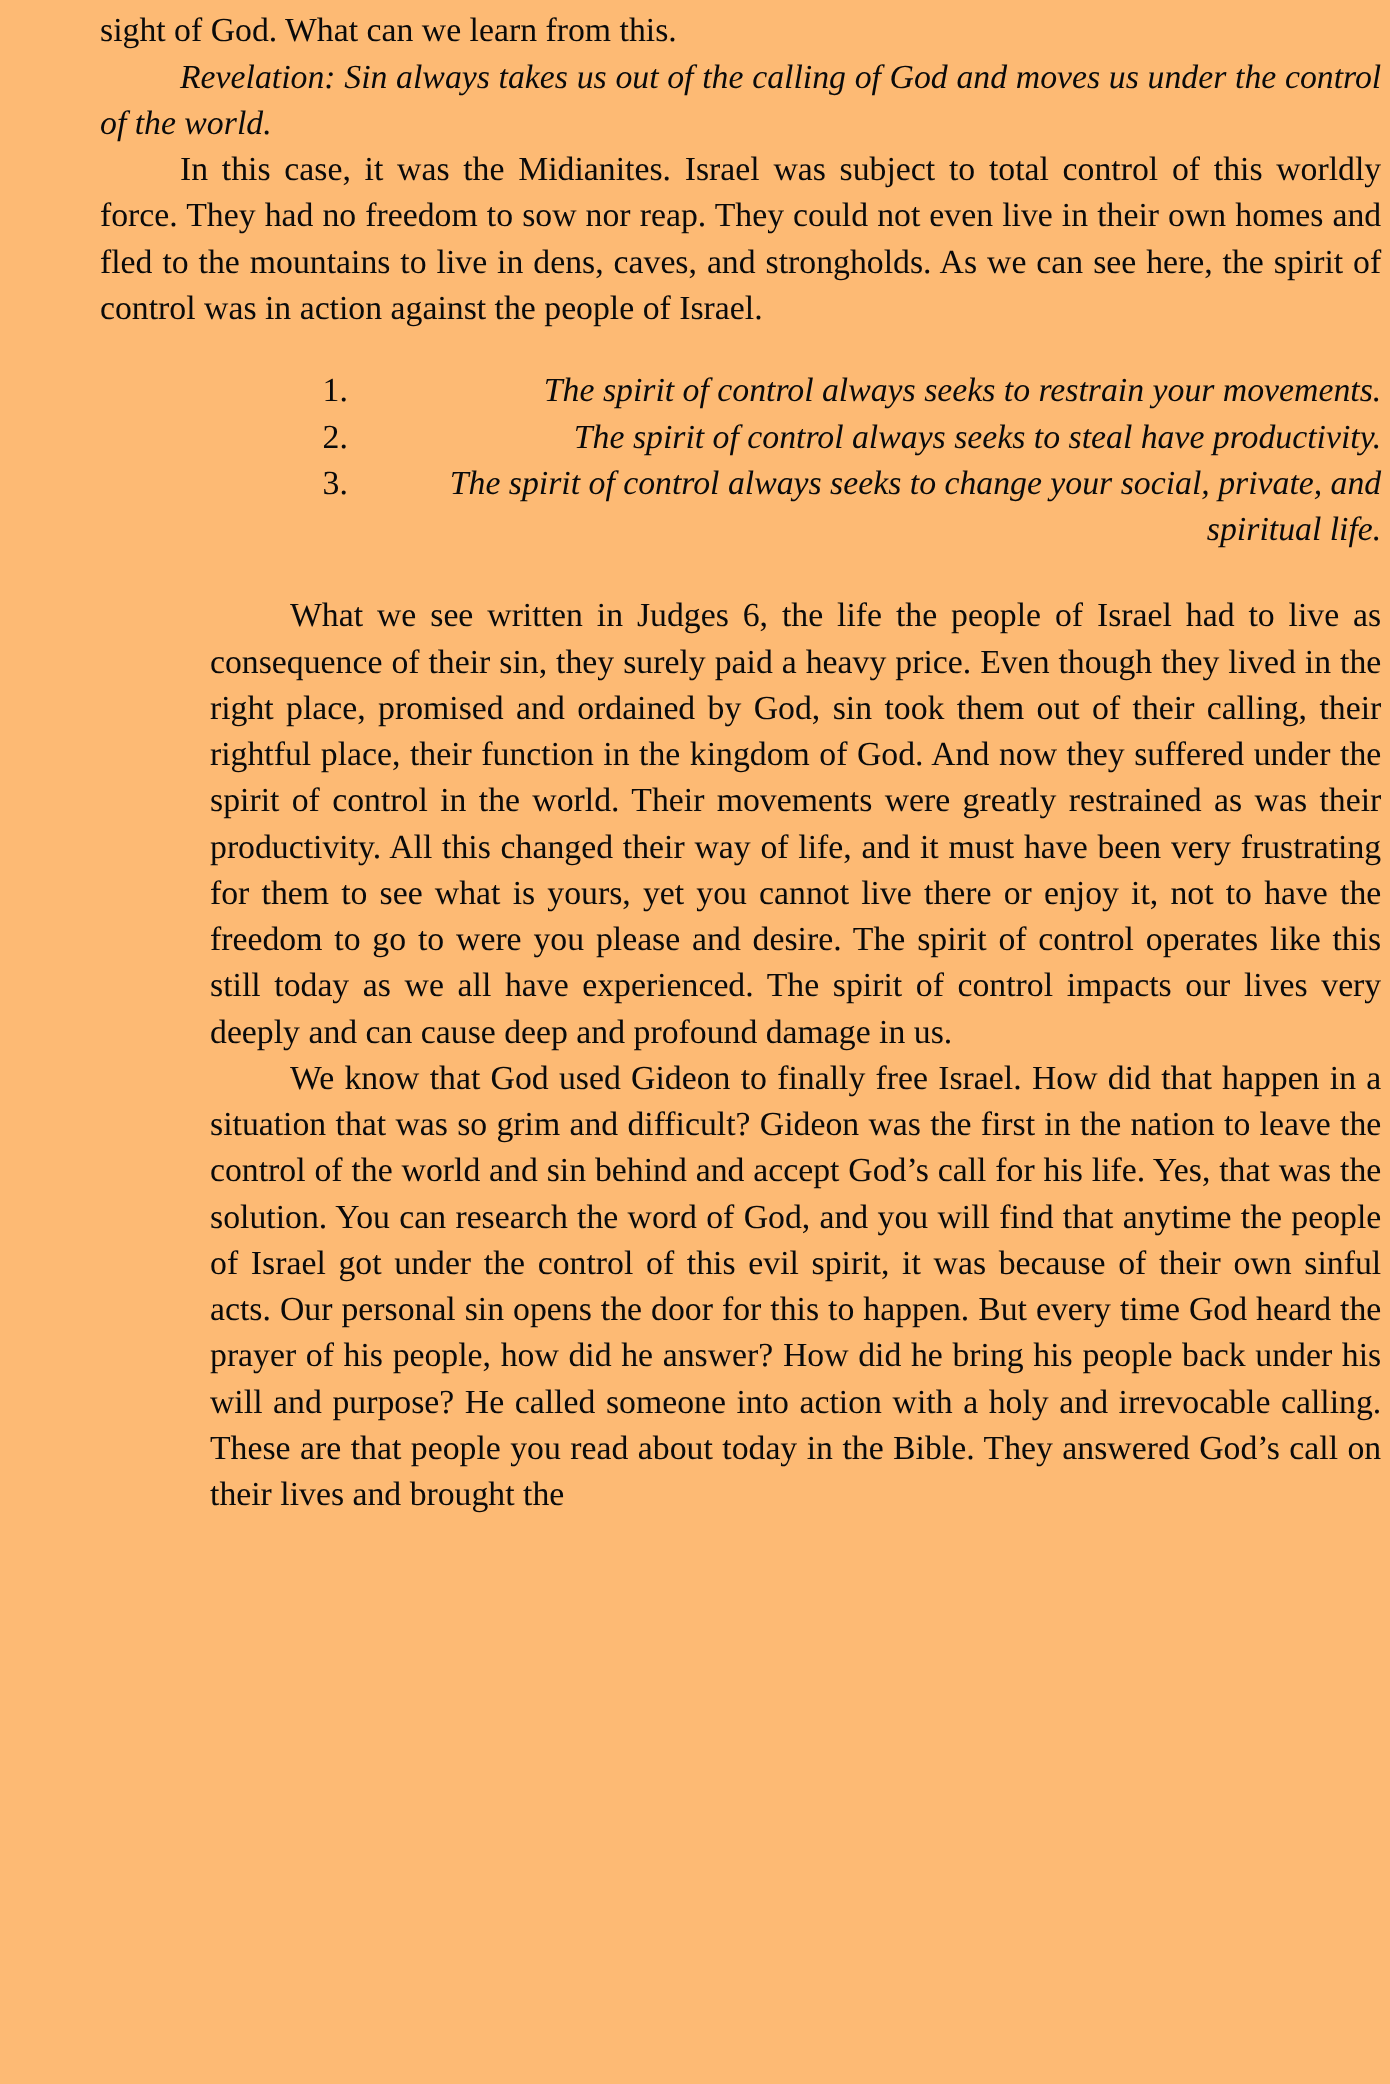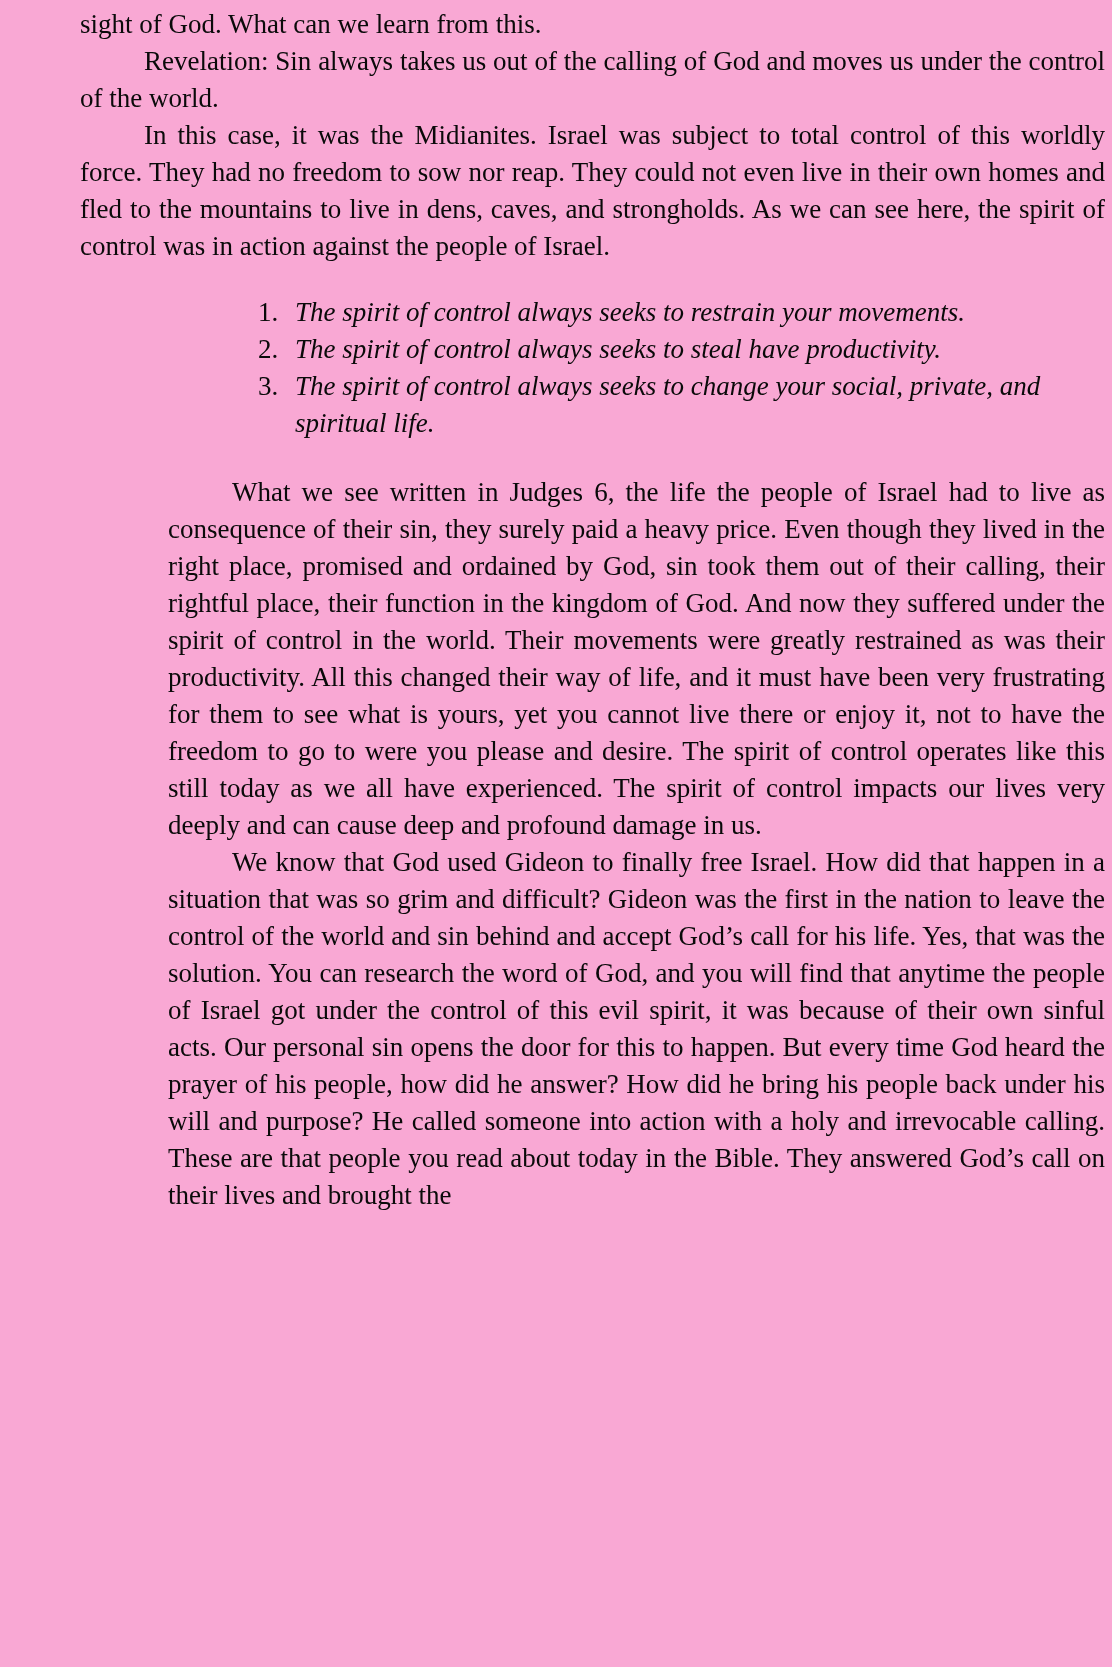"sight of God. What can" .page { background: #f9a8d4 -> #fdba74 }
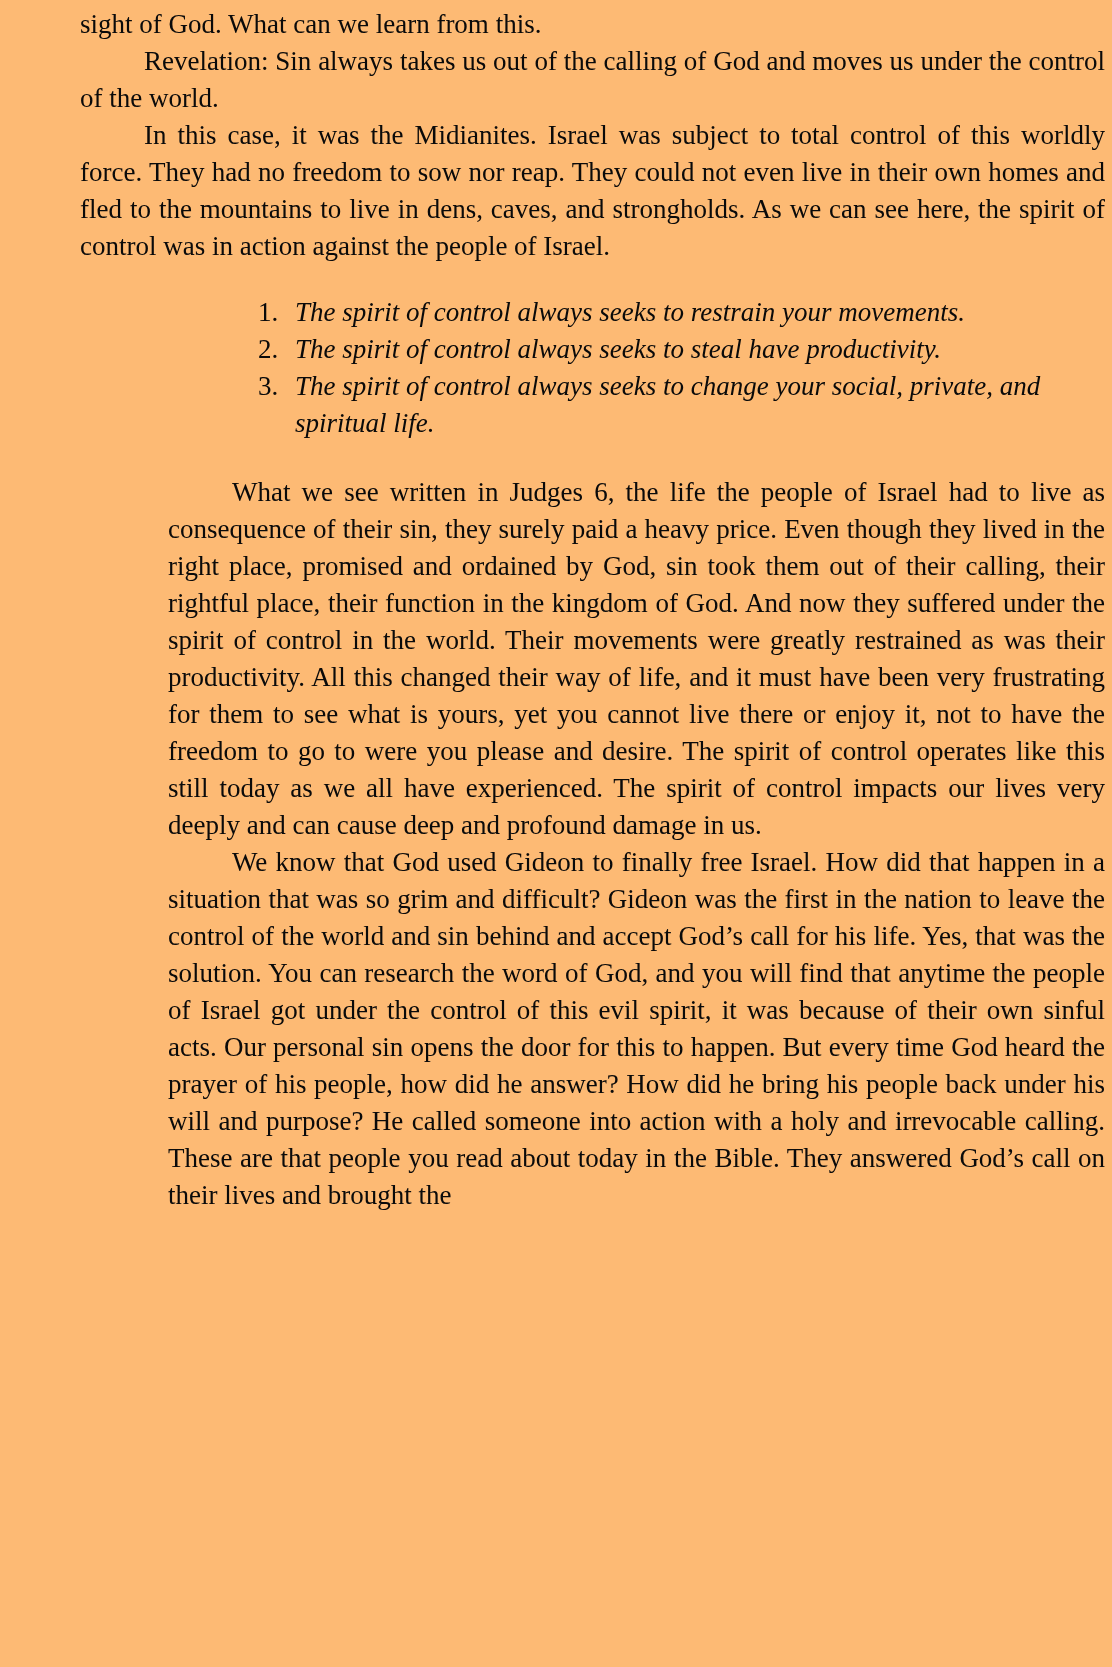"Revelation: Sin always takes us" .italic { font-style: none -> italic }
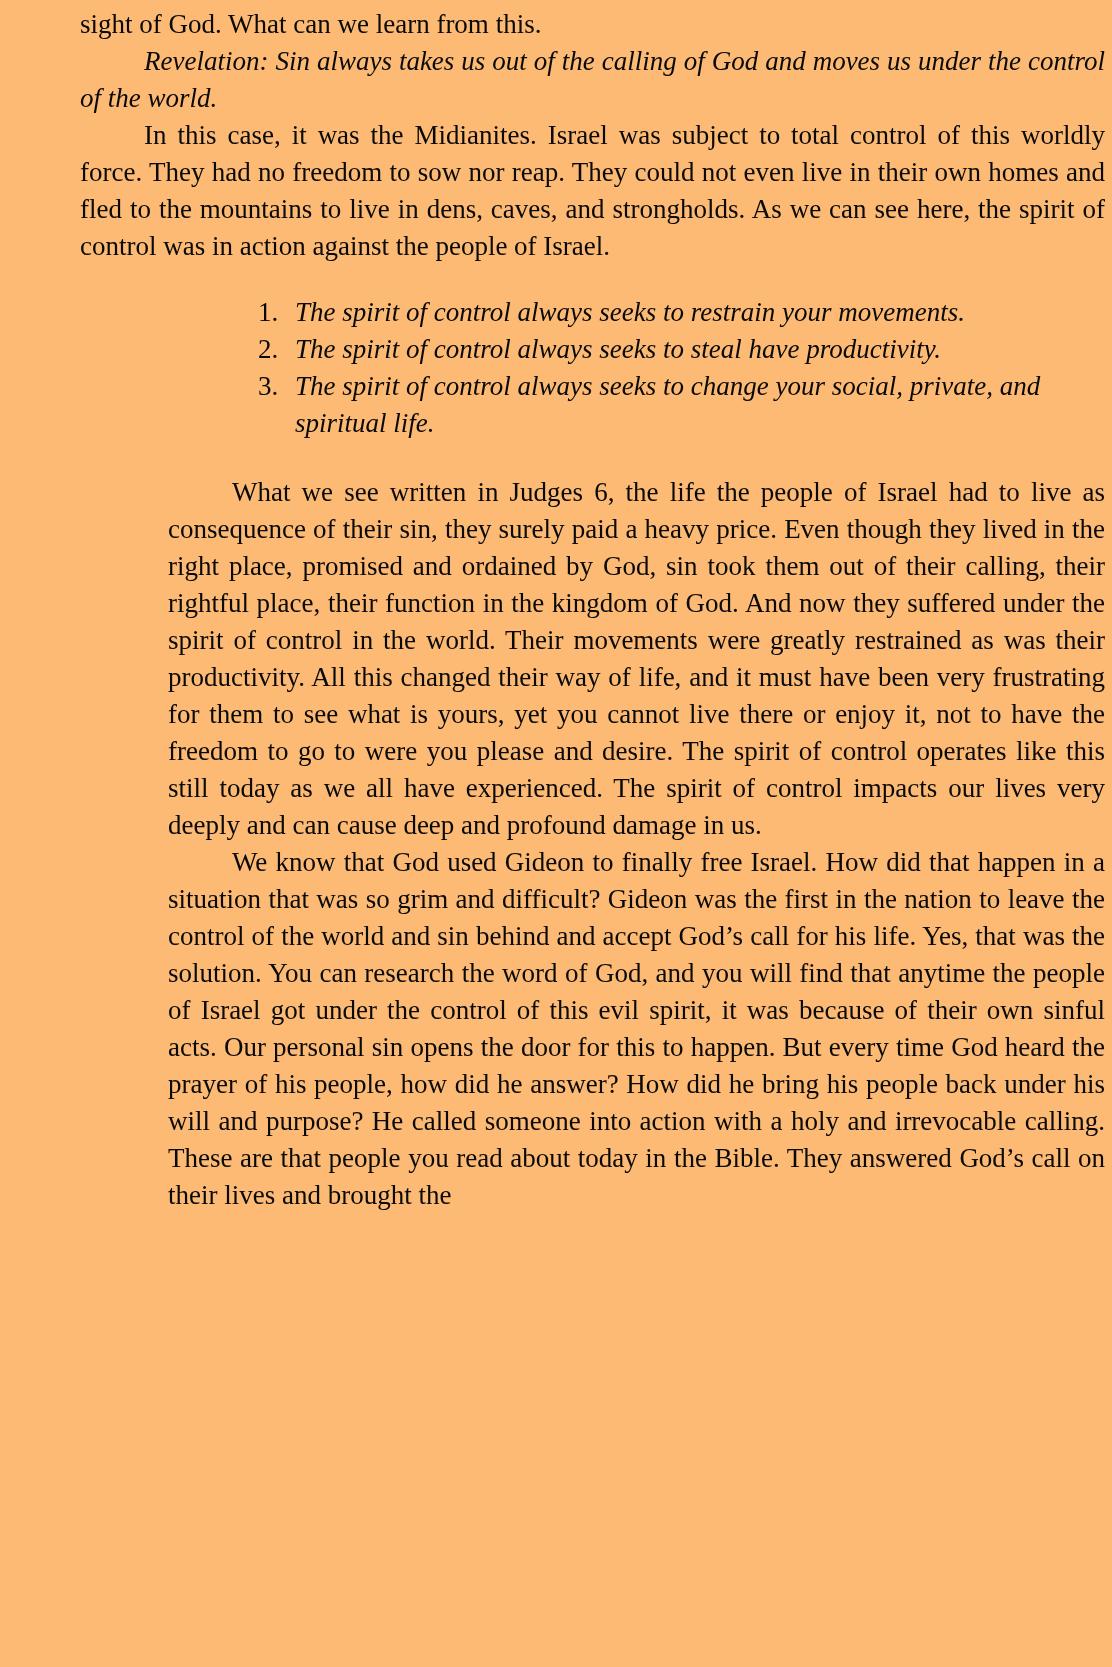"The spirit of control always" .list-text { text-align: none -> right }
